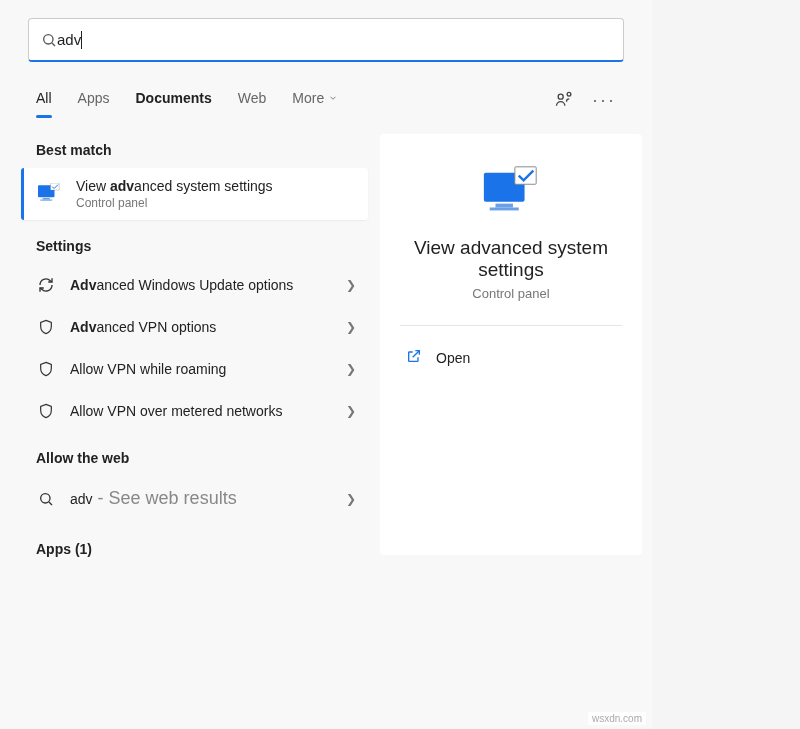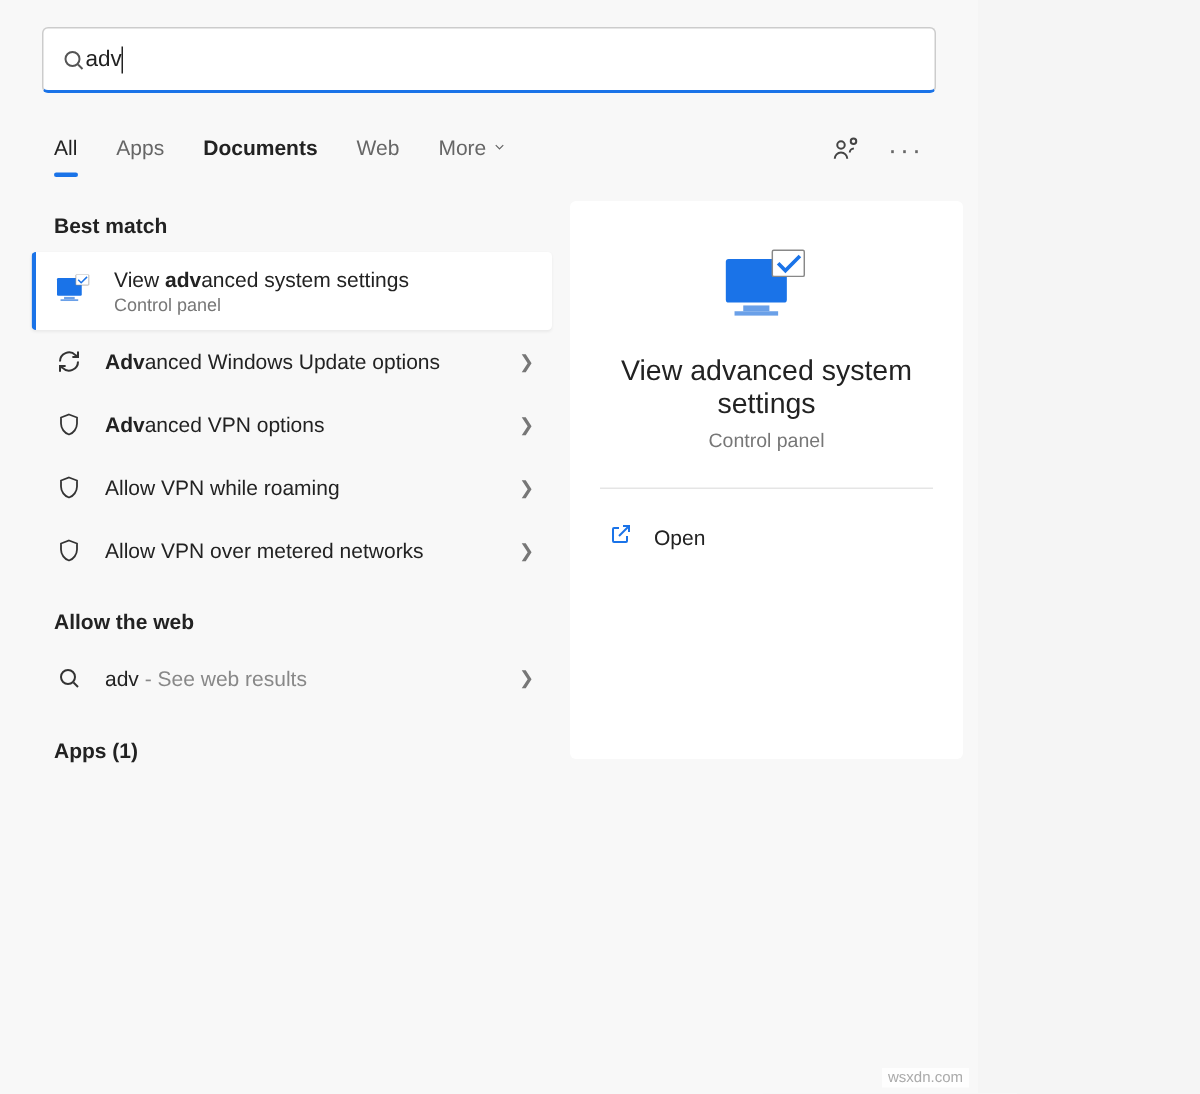"Settings" div.section-title { html: none -> <div>Settings</div> }
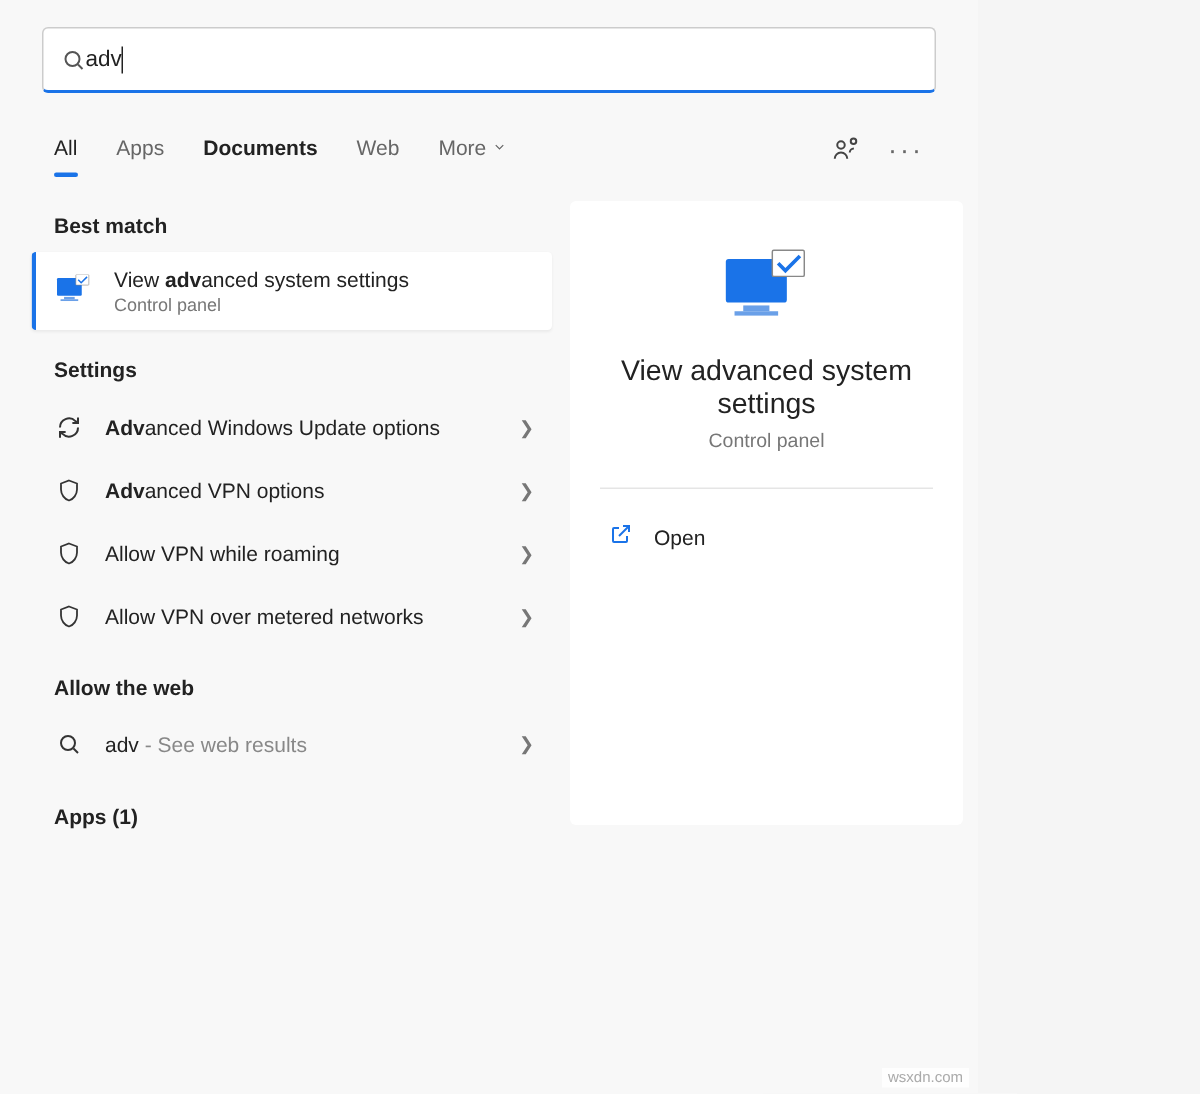"- See web results" .sub-hint { font-size: 14px -> 18px }
